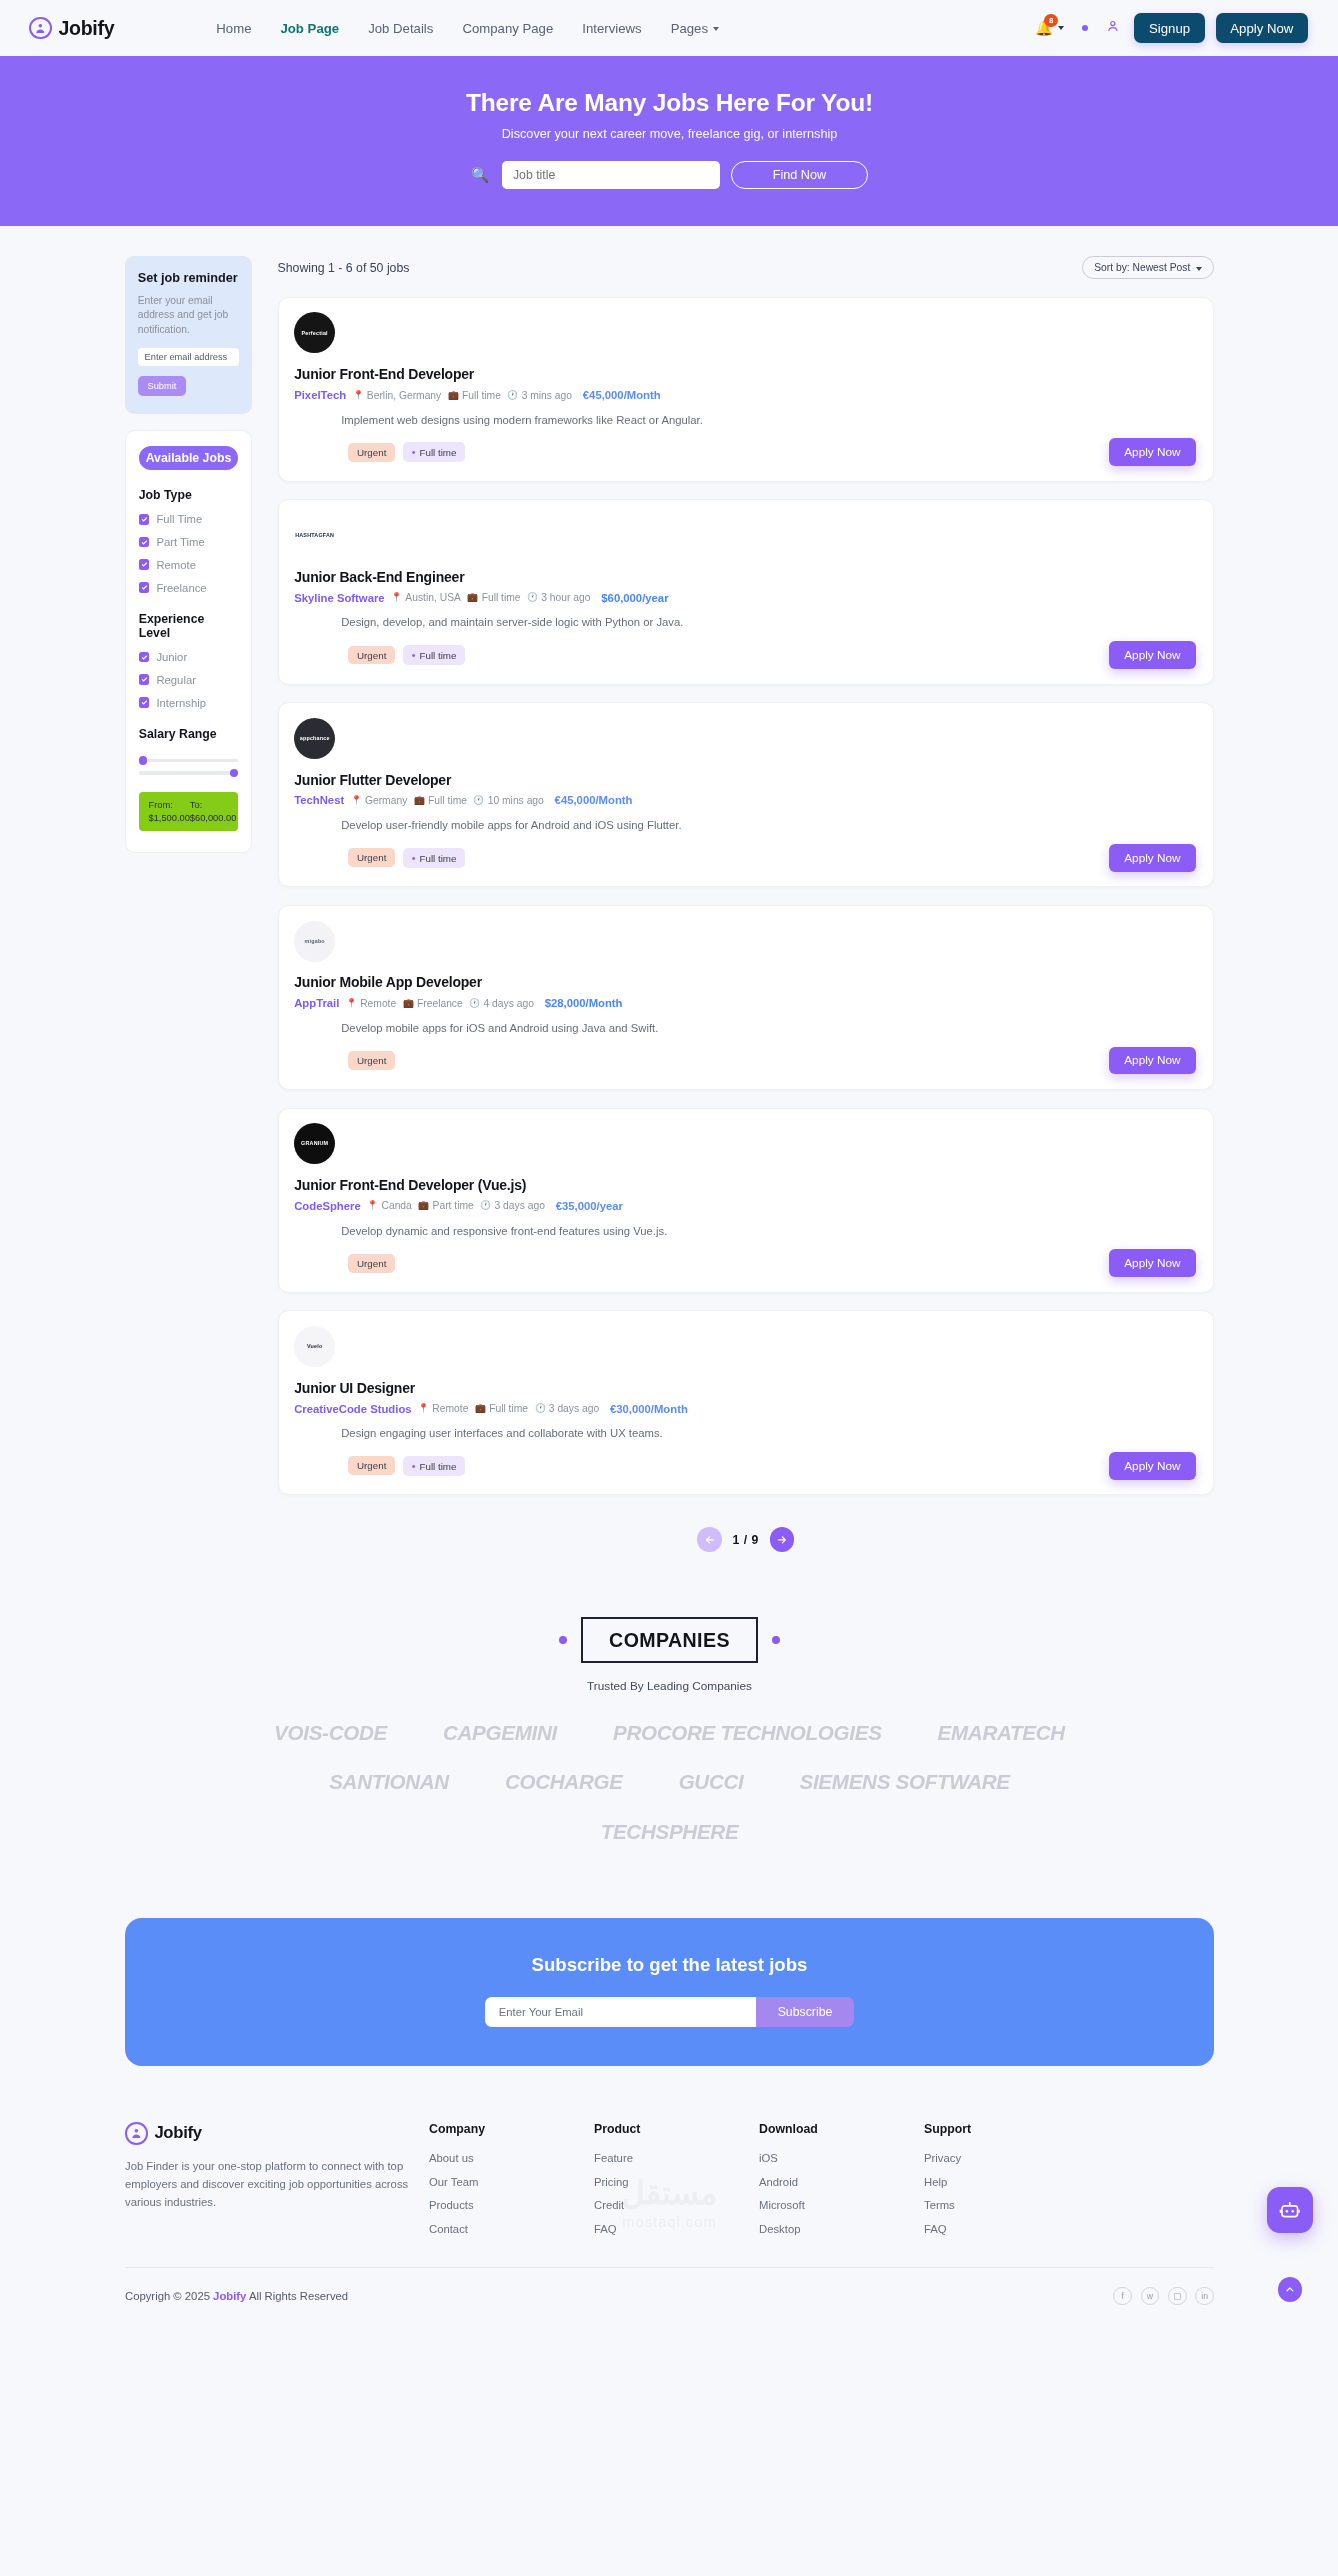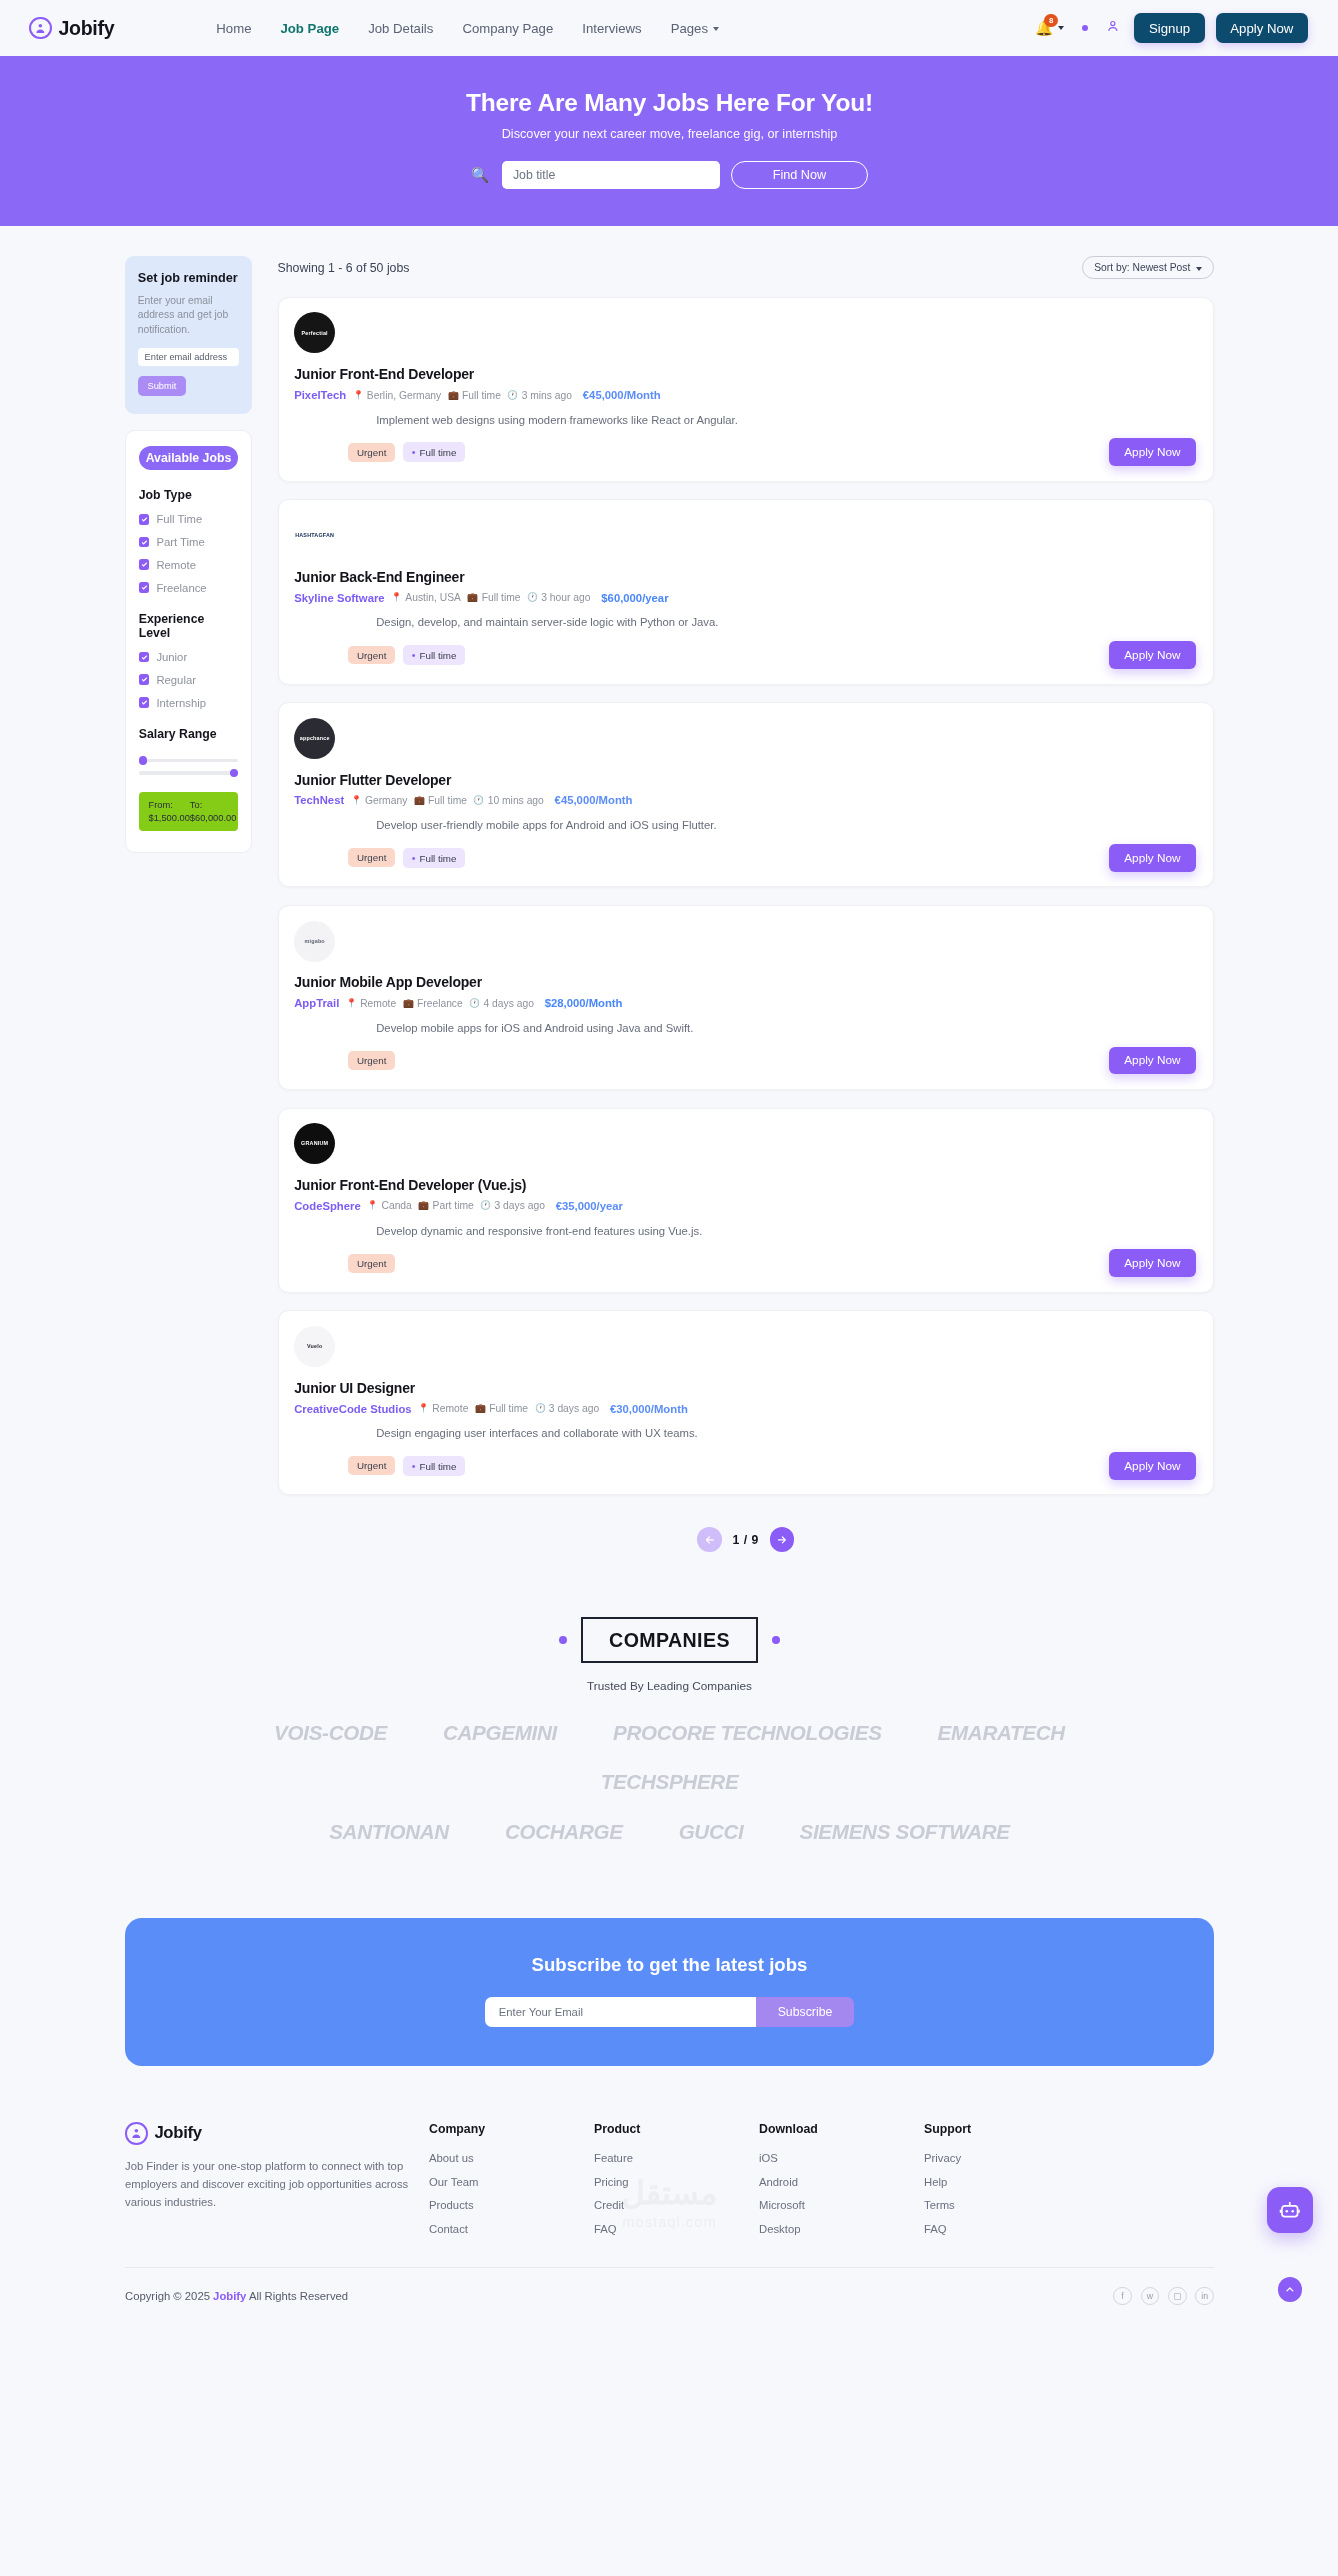"Implement web designs using modern" .job-desc { margin-left: 82px -> 47px }
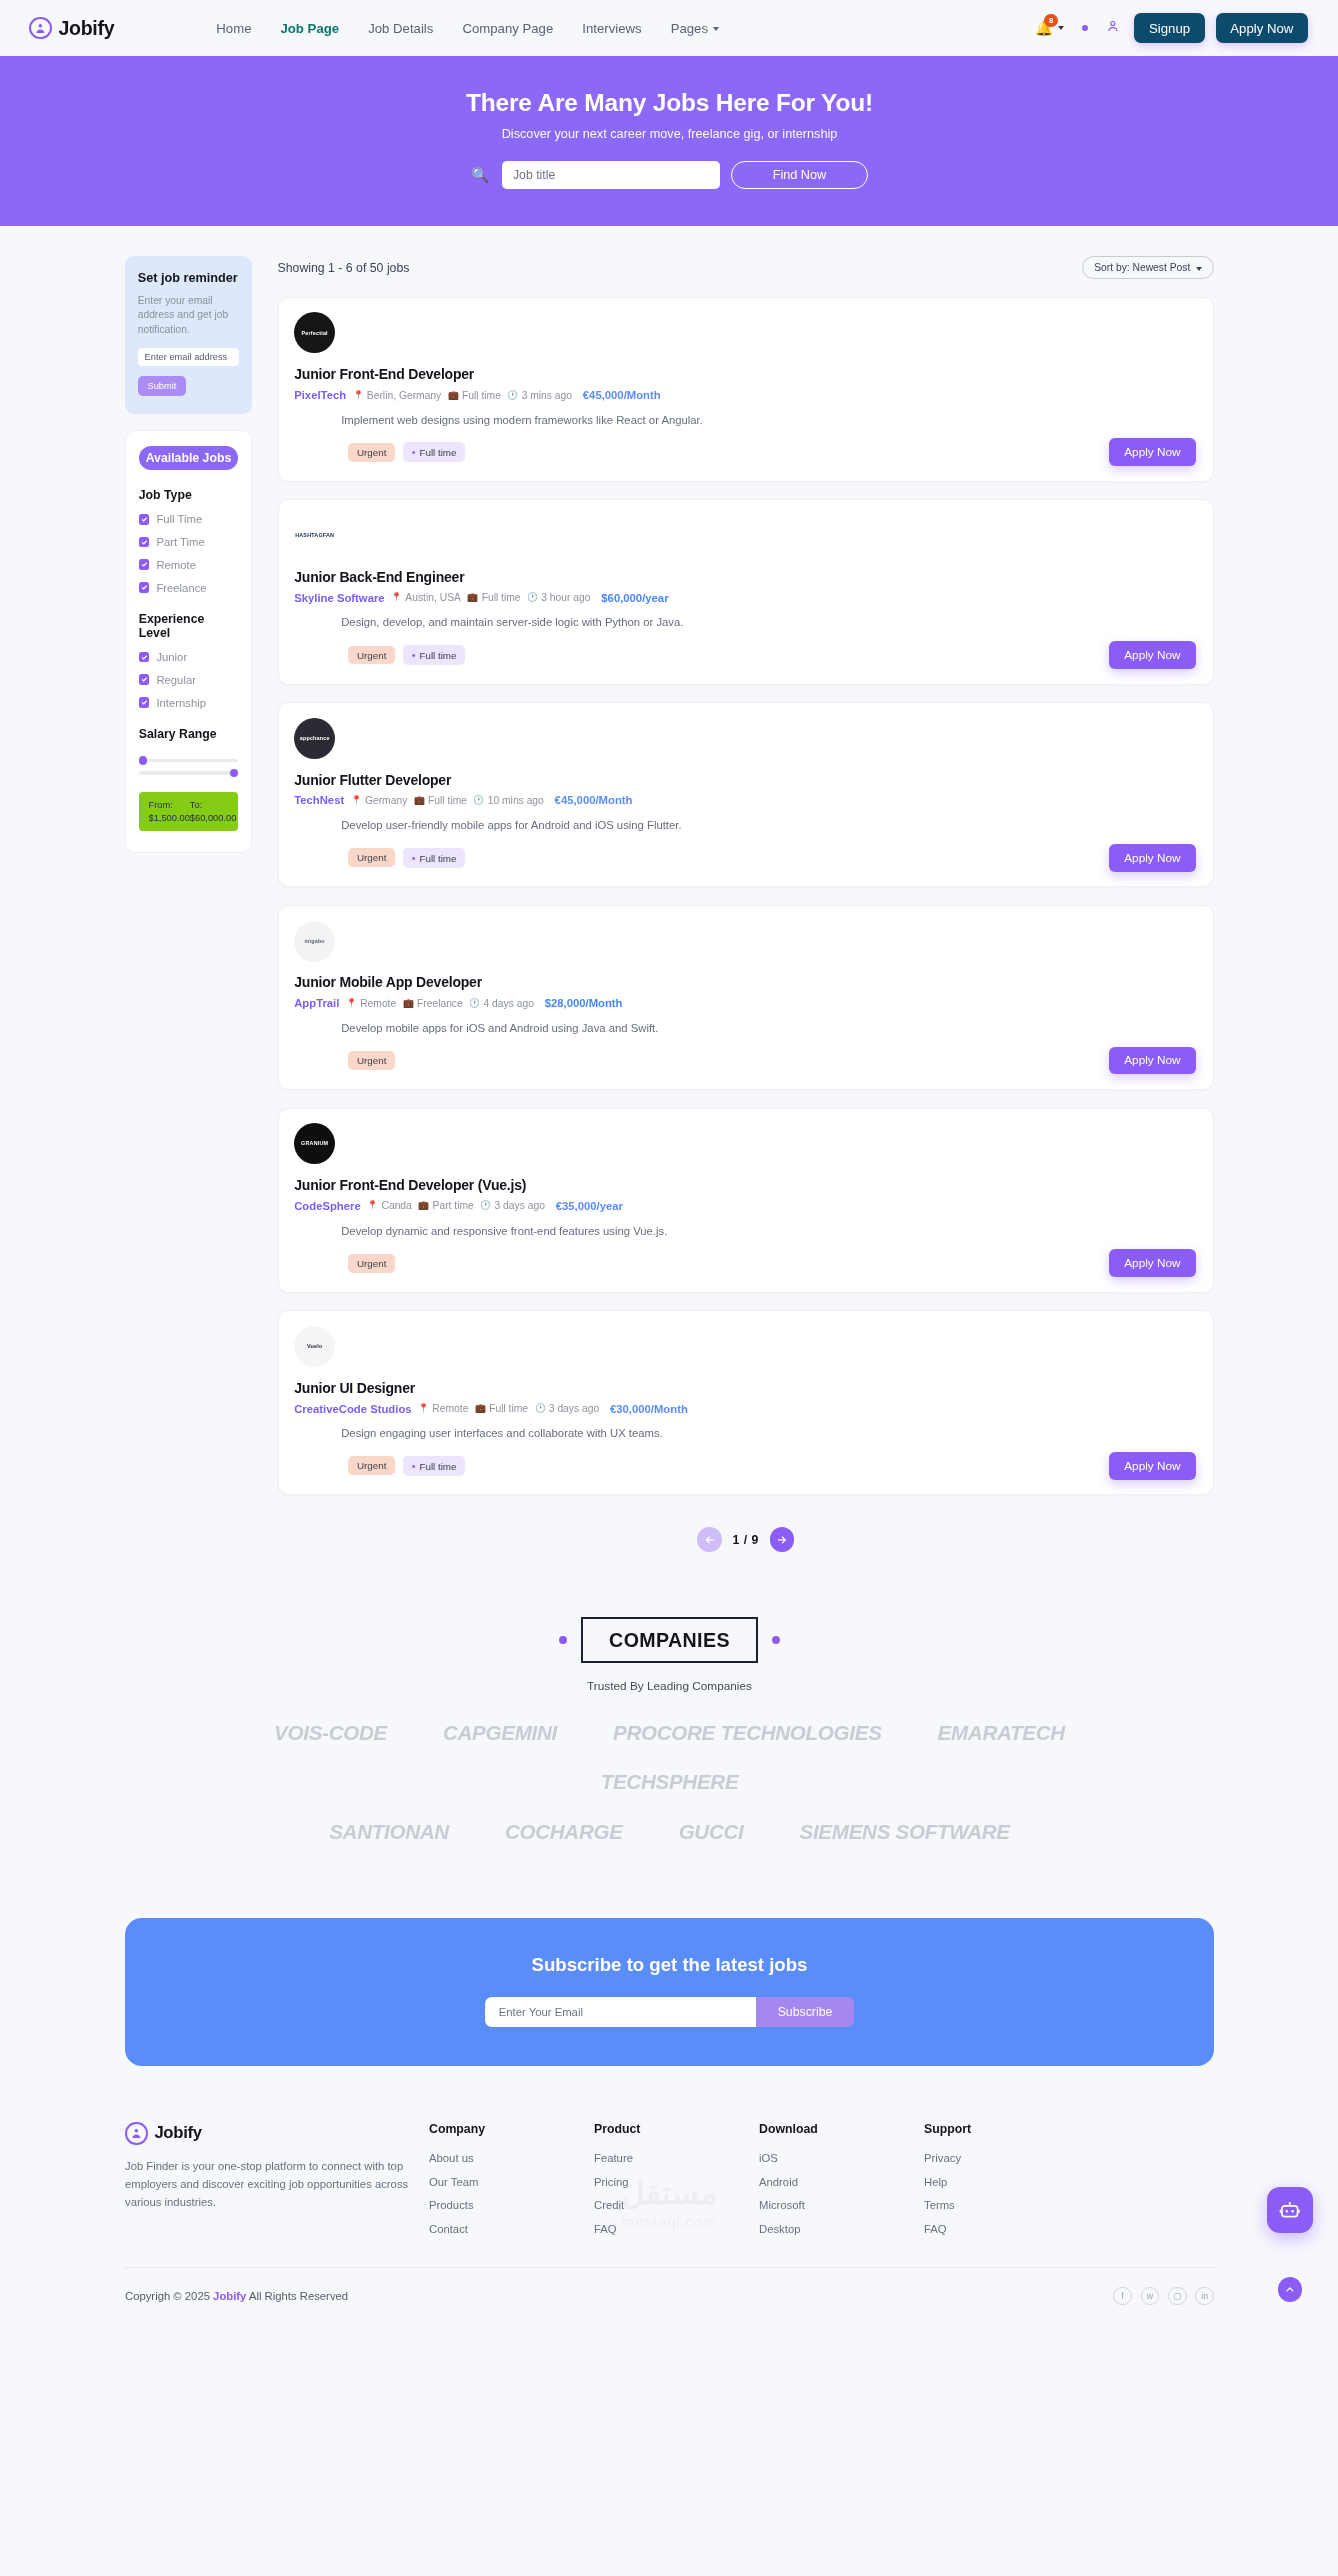"TECHSPHERE" div.comp-row { order: before "SANTIONAN" -> after "SANTIONAN" }
